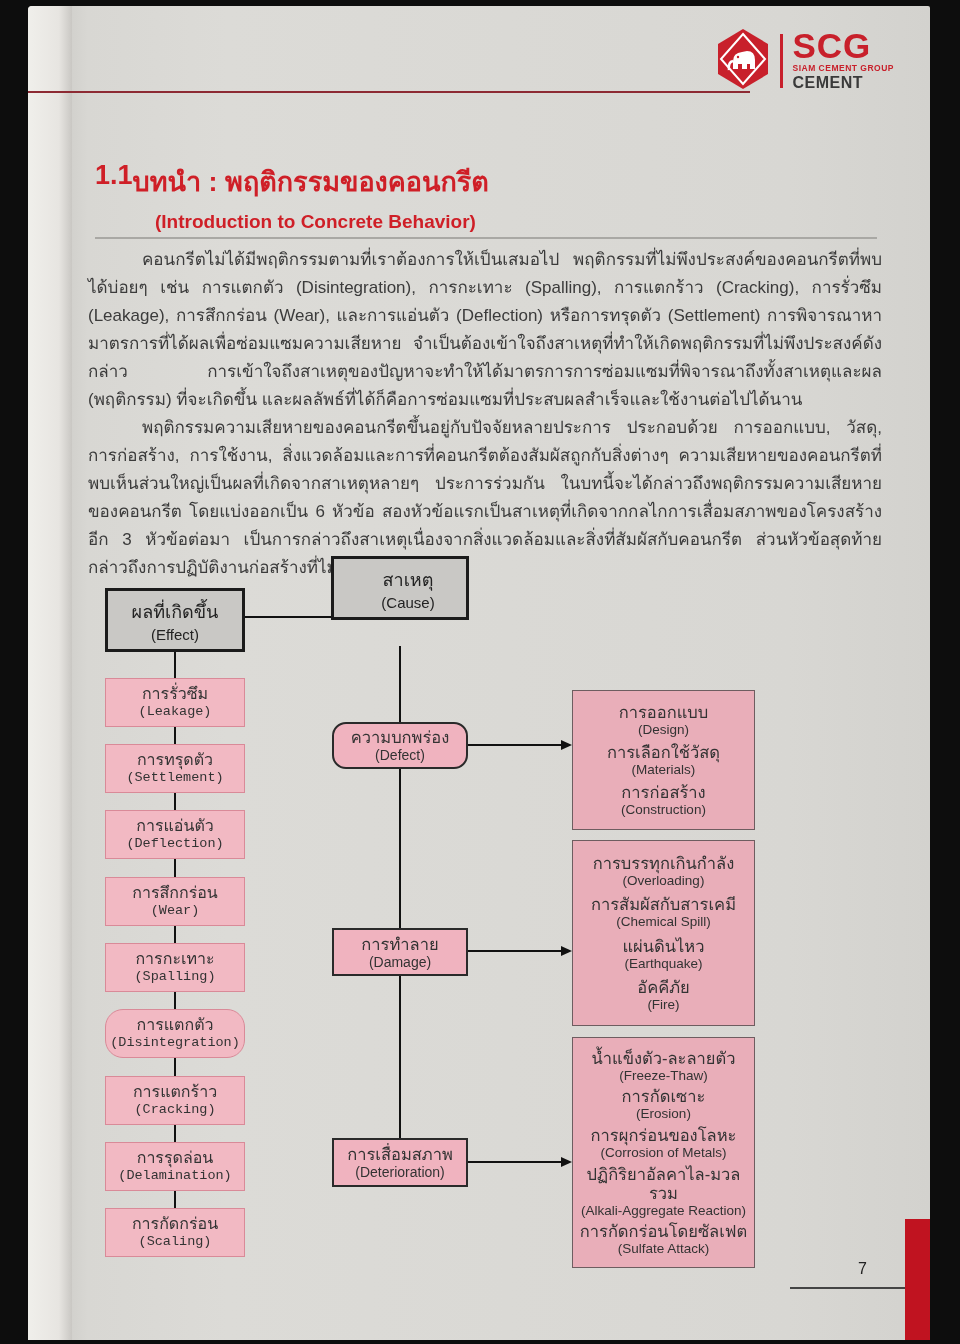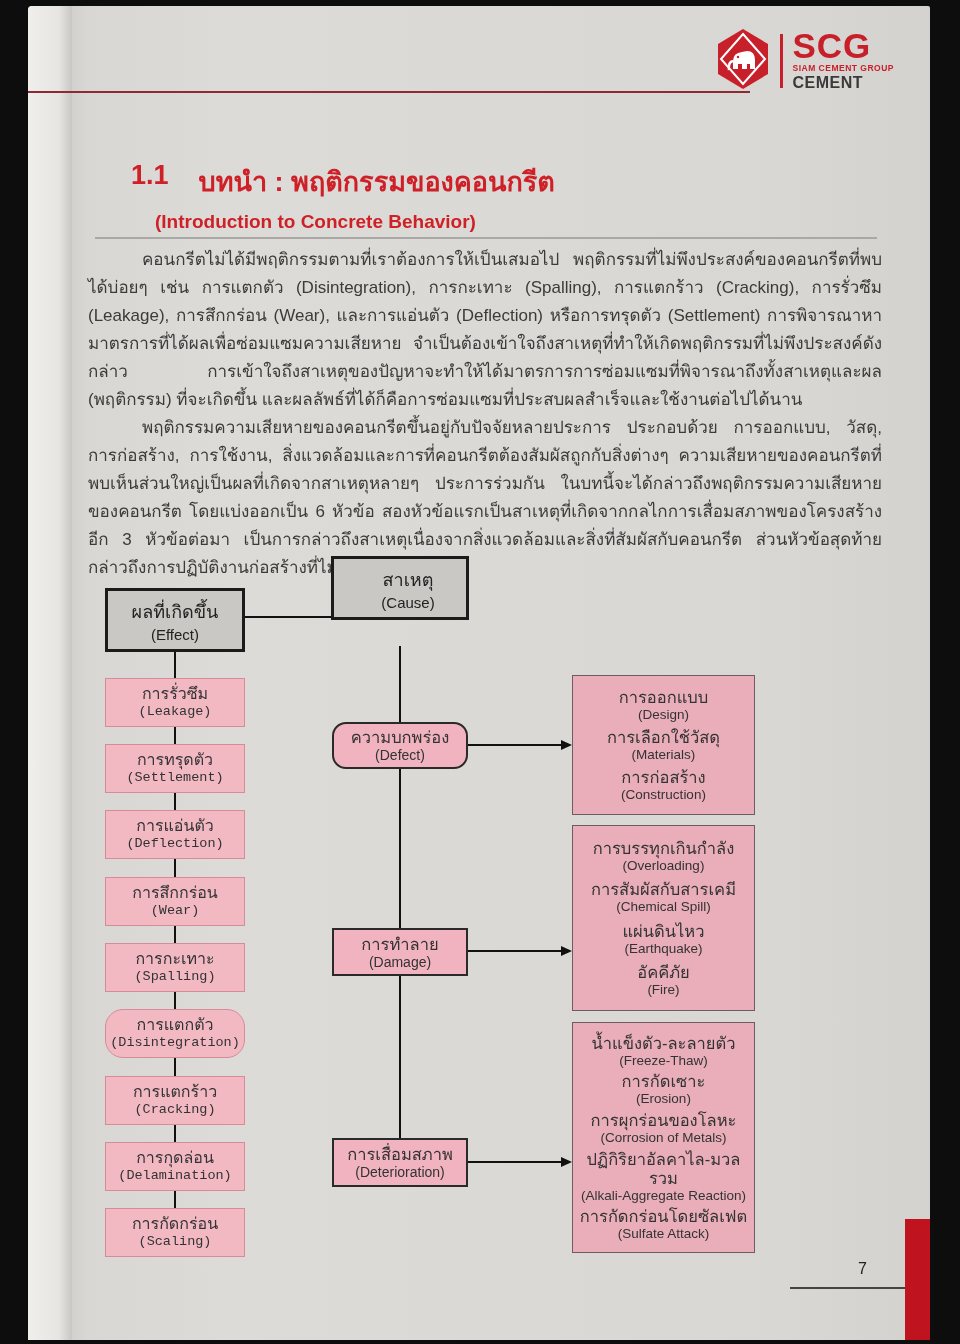"1.1" .heading .row { gap: 30px -> none; margin-left: 36px -> none }
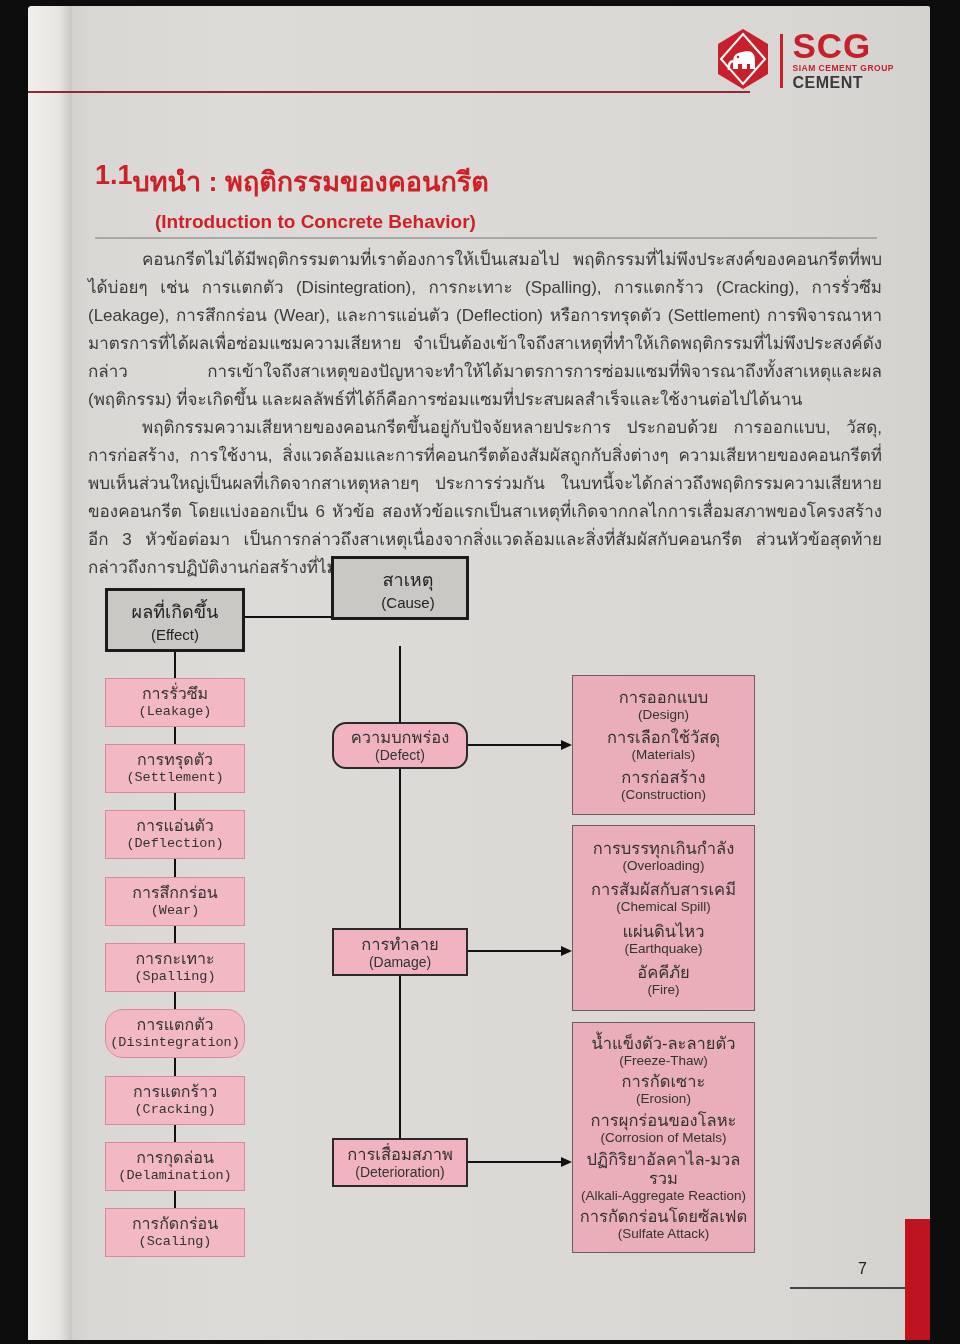"การออกแบบ" .dt-box { margin-top: none -> 15px }
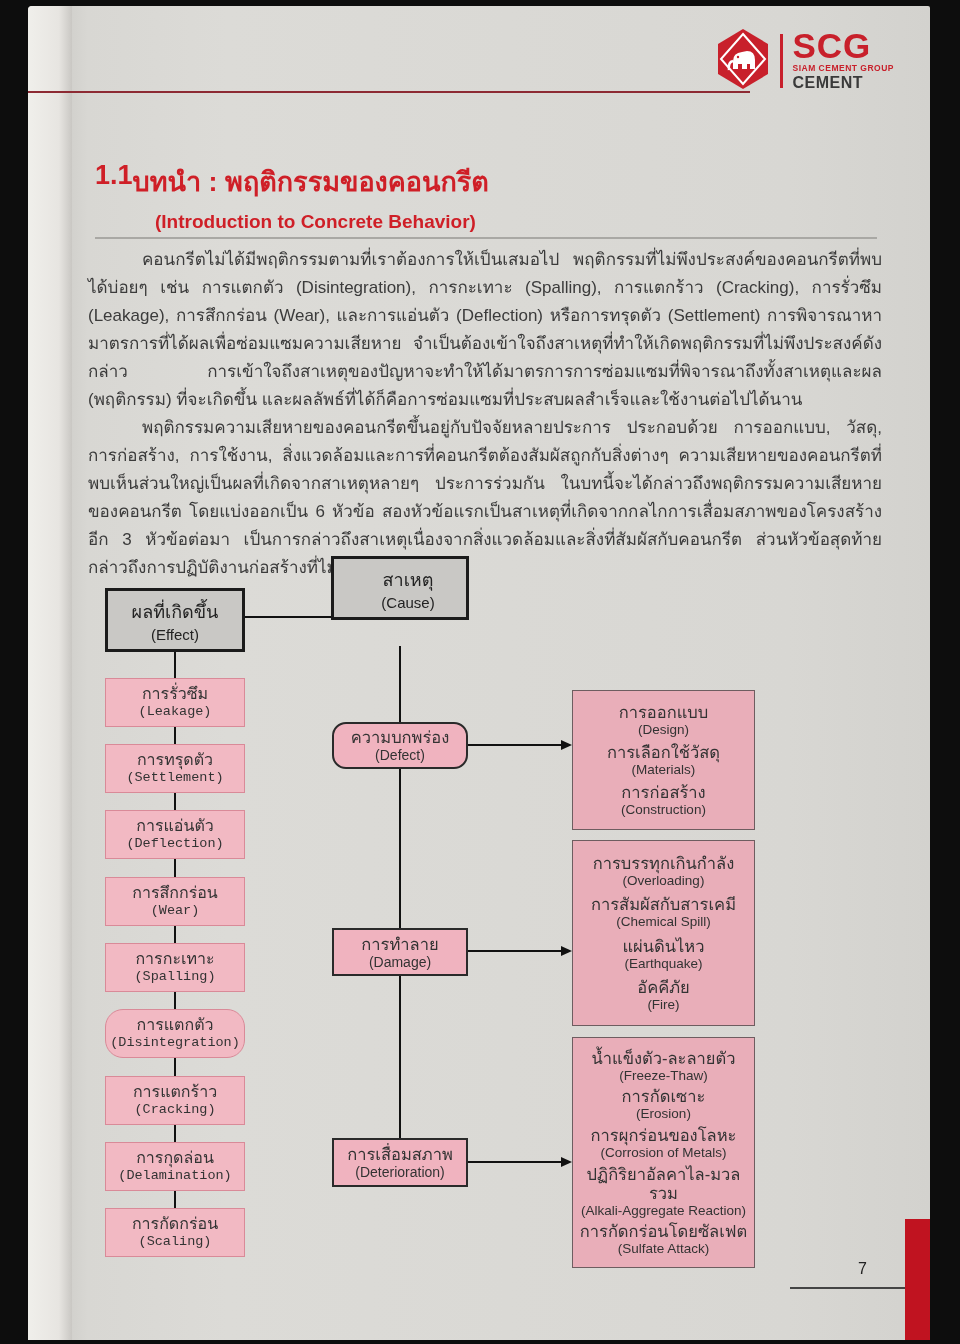"การกุดล่อน" span.th { text: การกุดล่อน -> การรุดล่อน }
